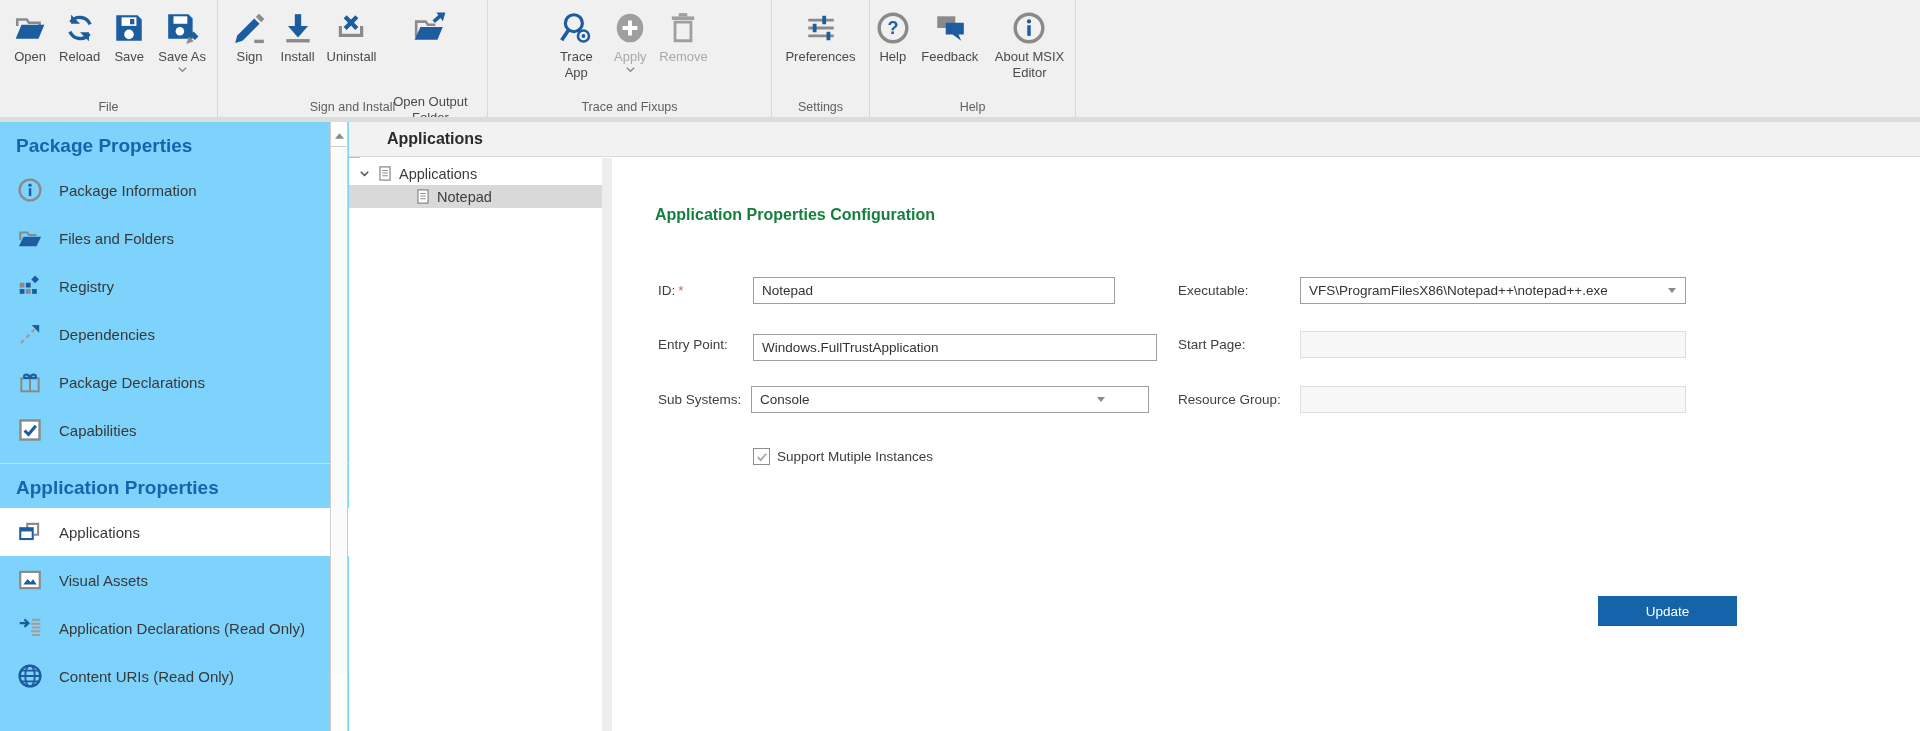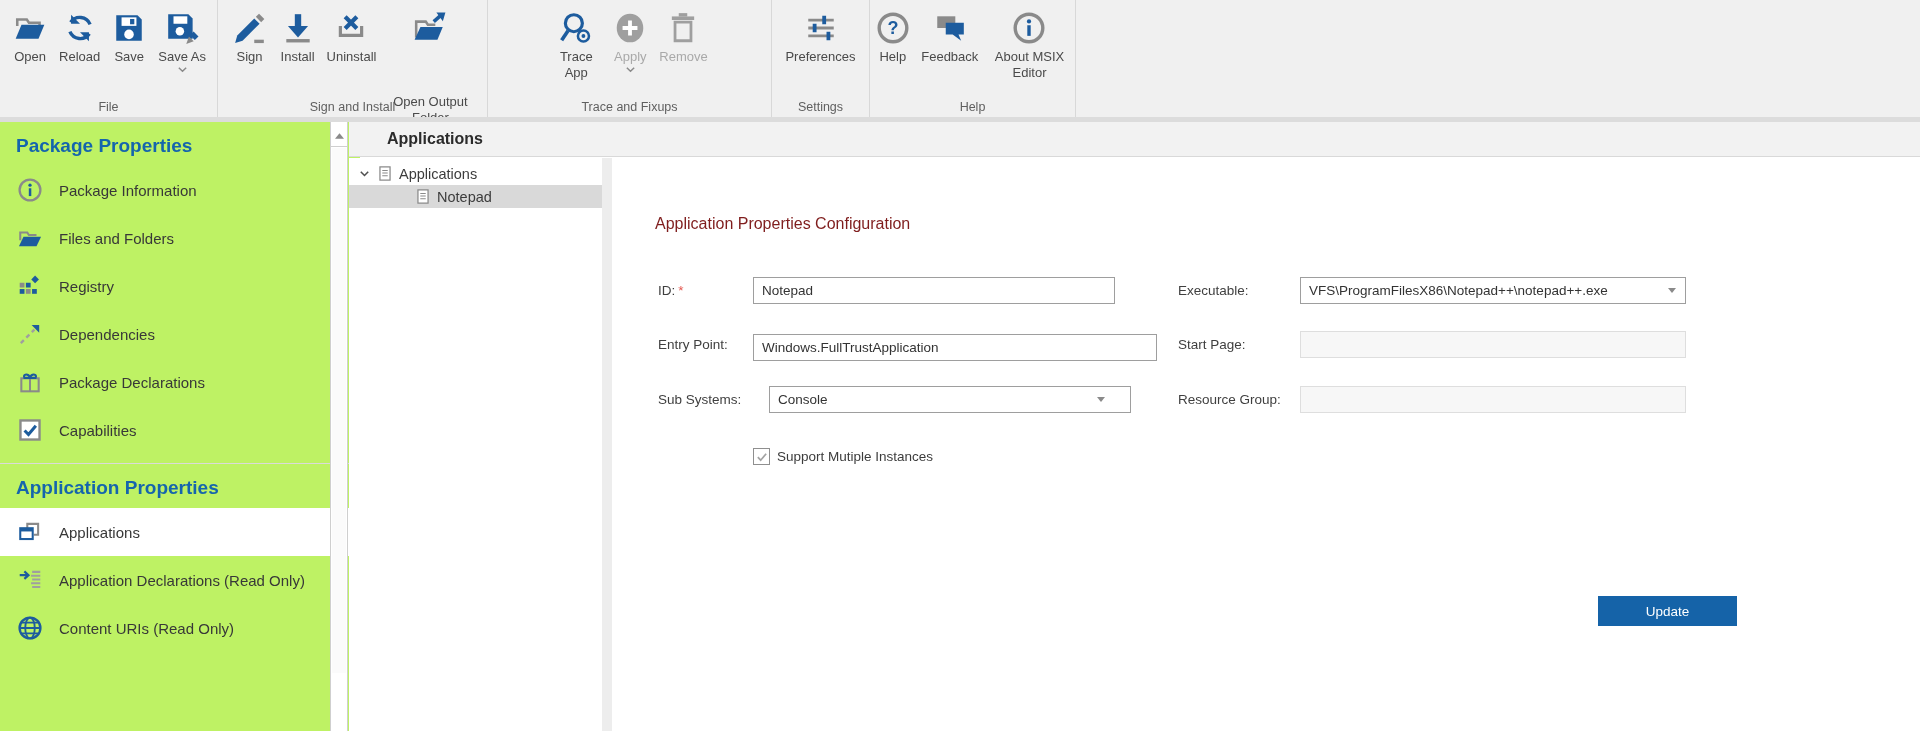"Package Properties" .sidebar { background: #bef264 -> #7dd3fc }
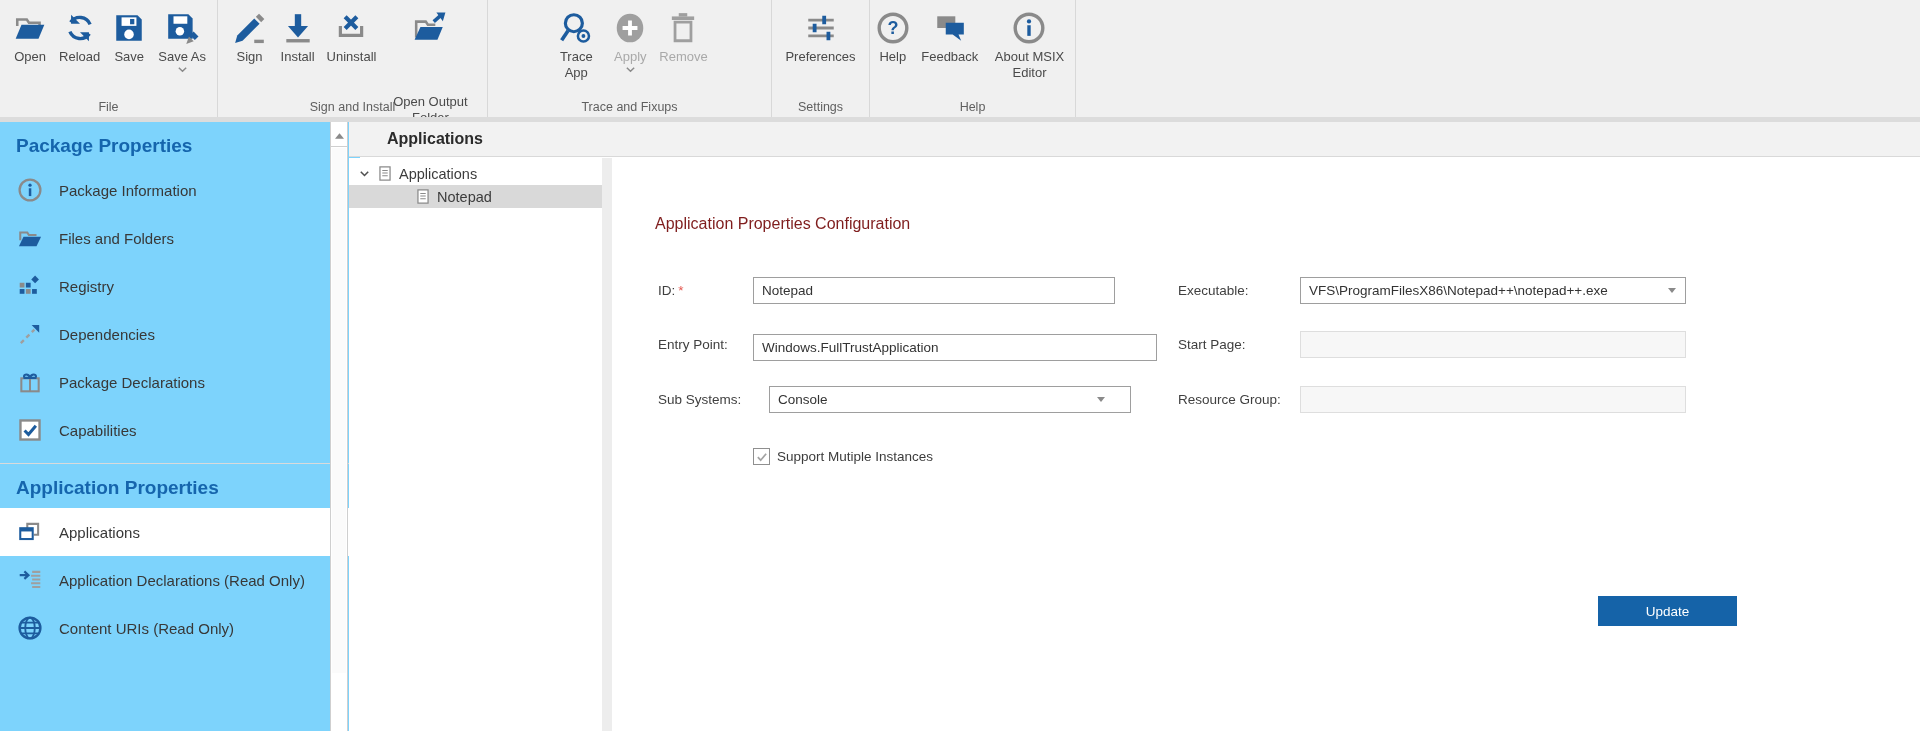"Application Properties Configuration" .form-title { color: #7f1d1d -> #15803d; font-weight: normal -> bold; top: 58px -> 49px }
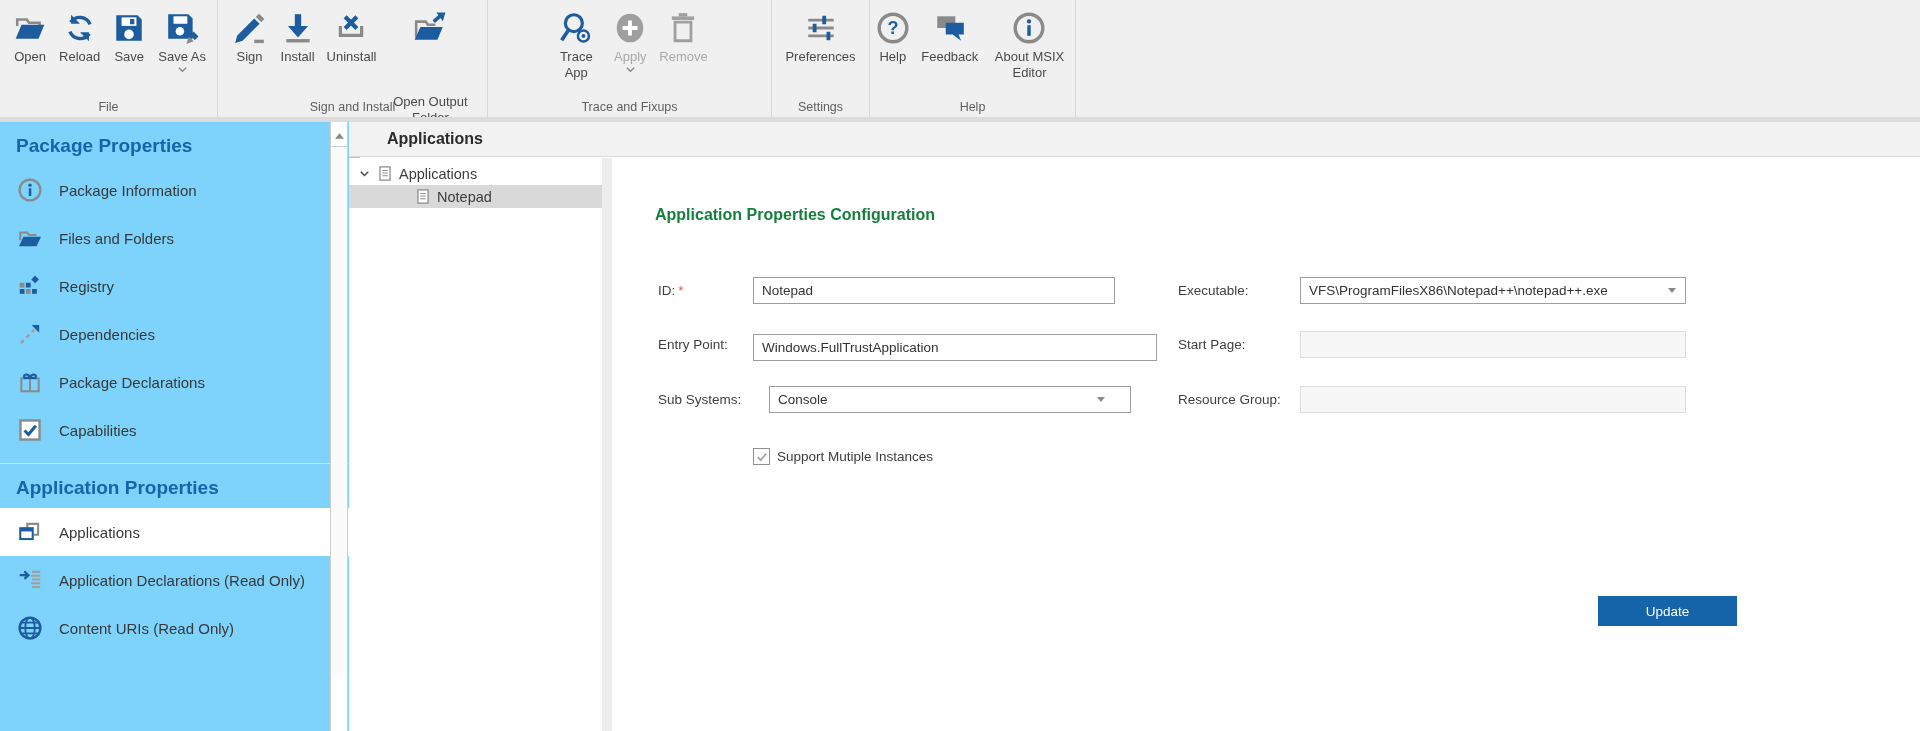"Console" input.tb { left: 157px -> 139px; width: 362px -> 398px }
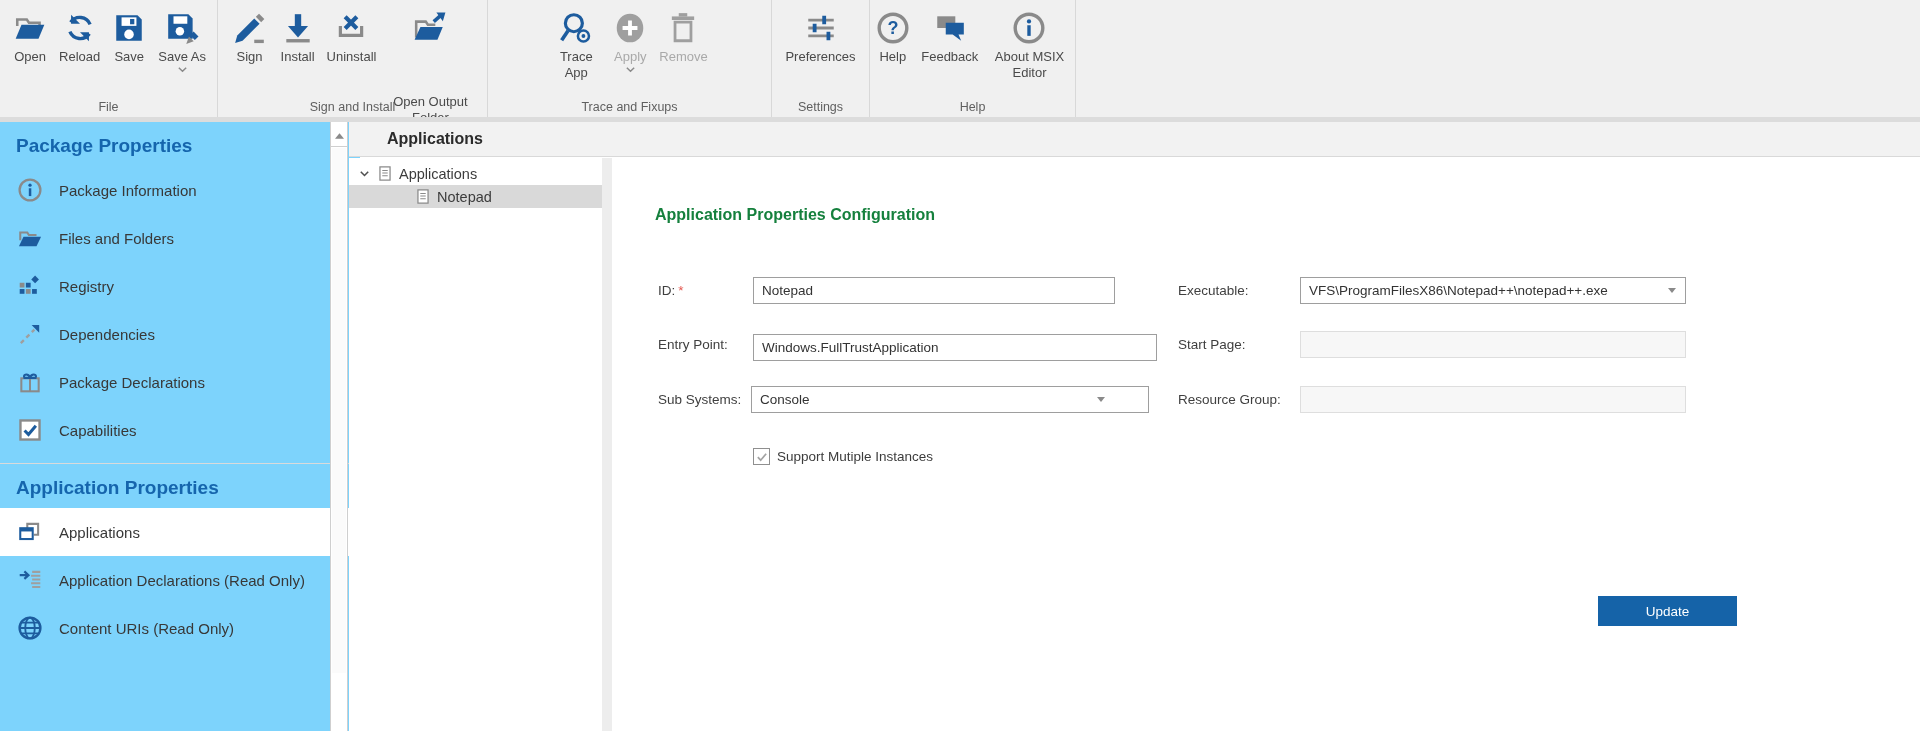"Visual Assets" div.sb-item { html: none -> <div> <span> <svg> <rect></rect> <path></path> </svg> </span> <span>Visual Assets</span> </div> }
